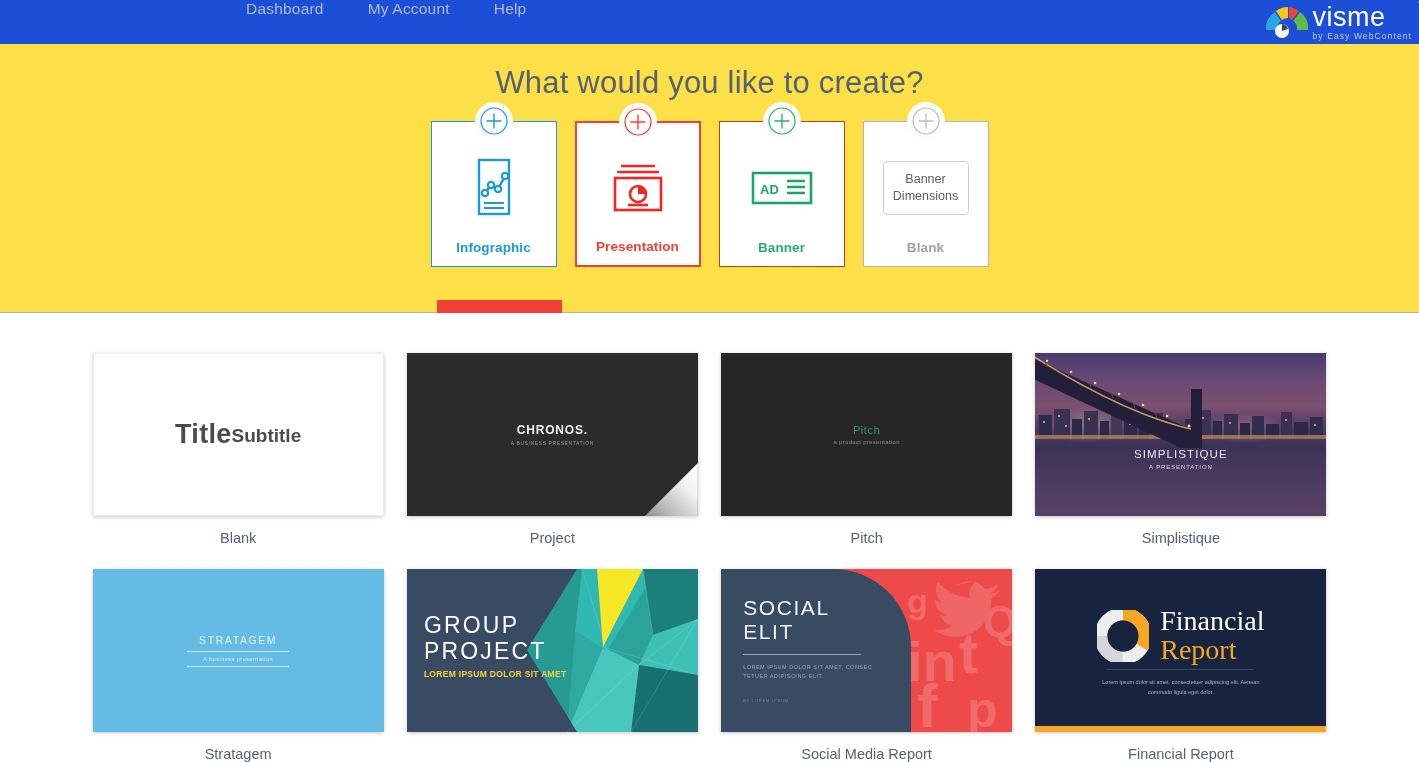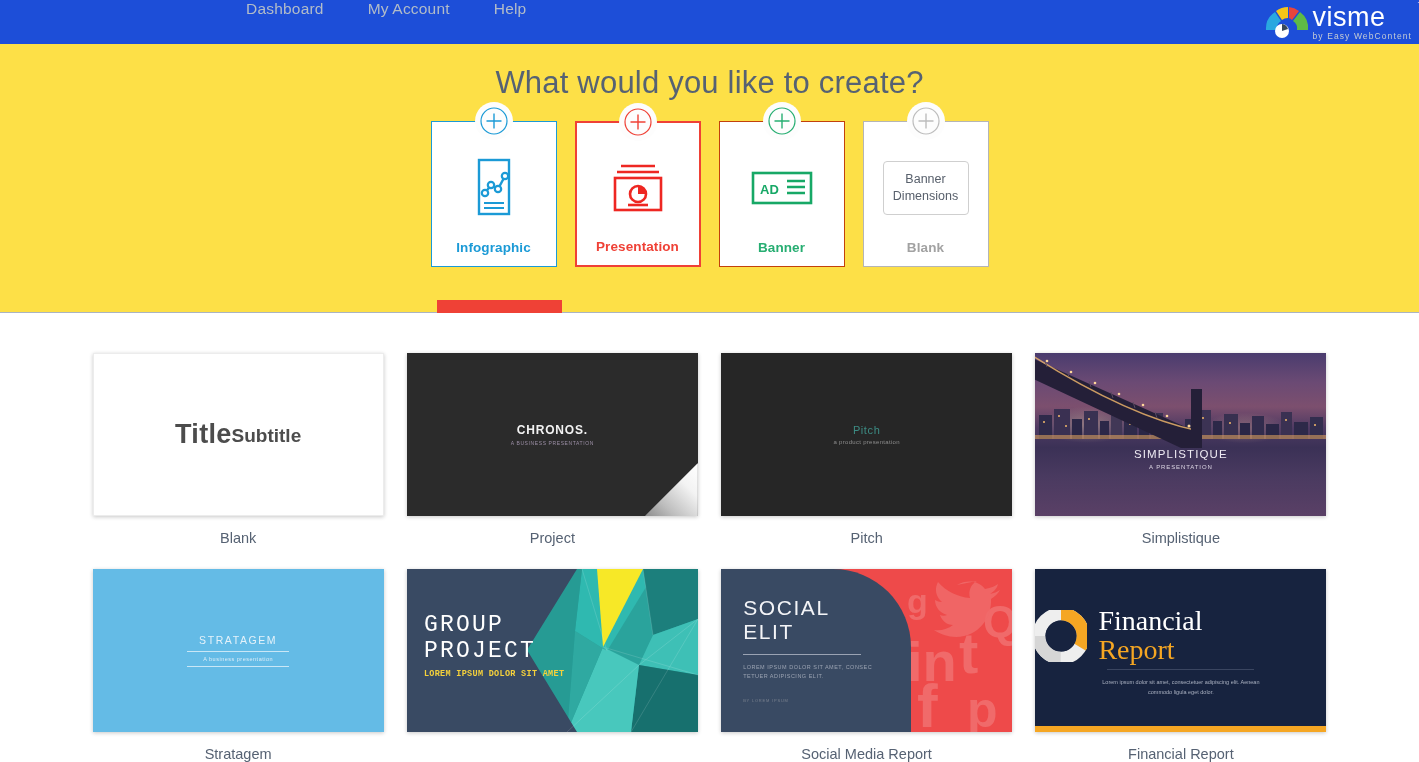"GROUP" .t-sci .txtwrap { font-family: Liberation Mono, monospace -> none }
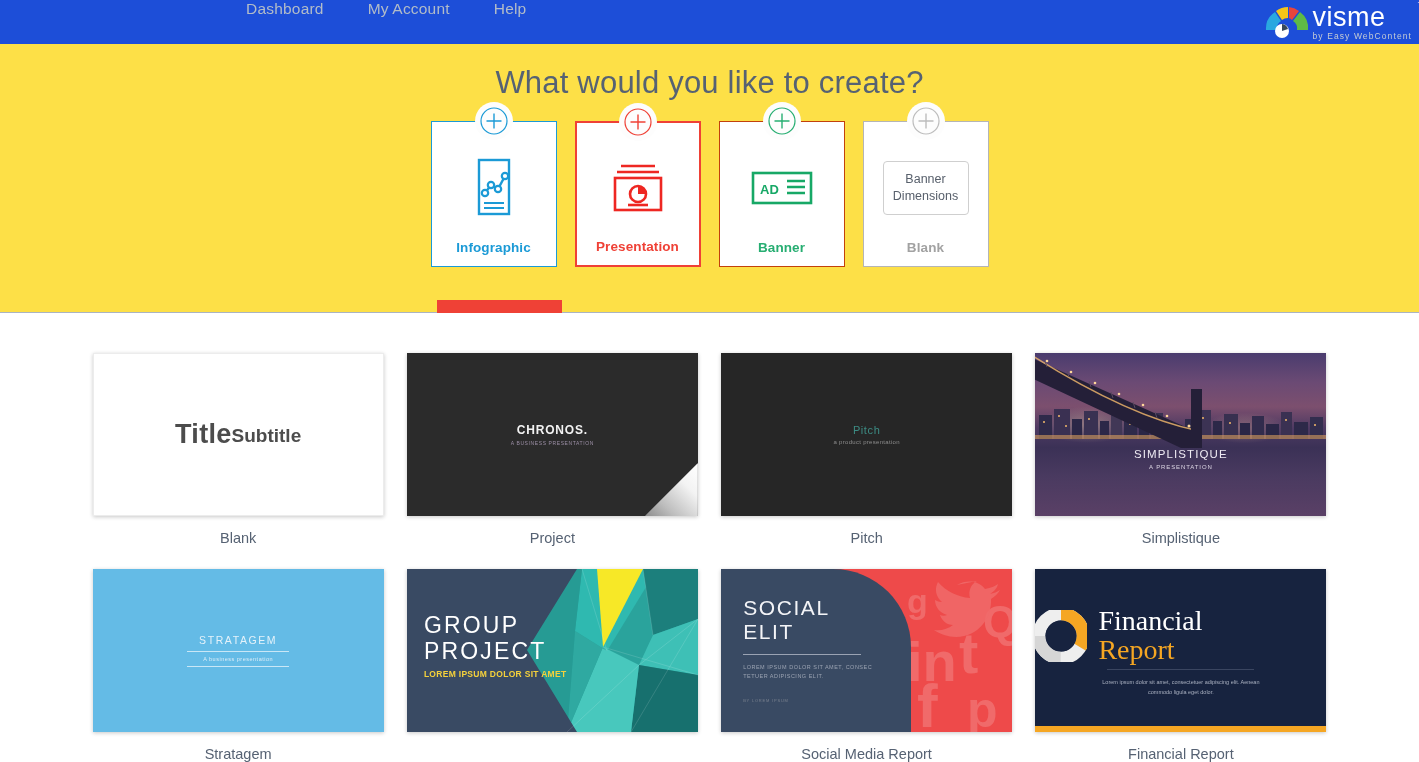"Financial" .t-fin .inner { justify-content: flex-start -> center }
